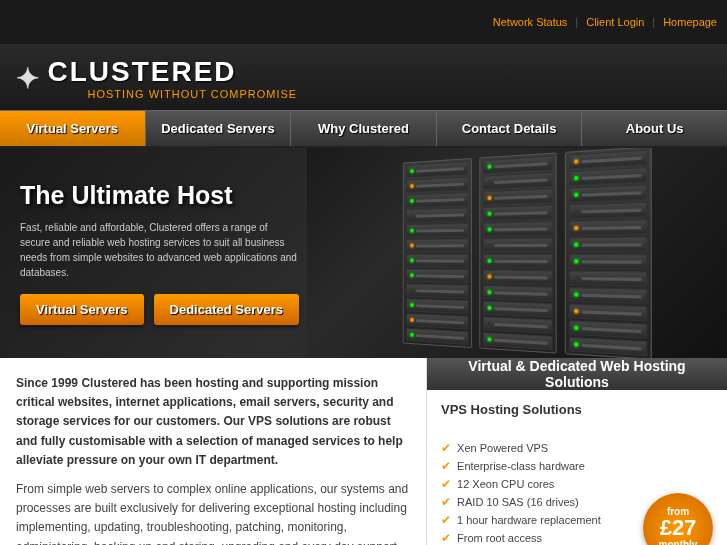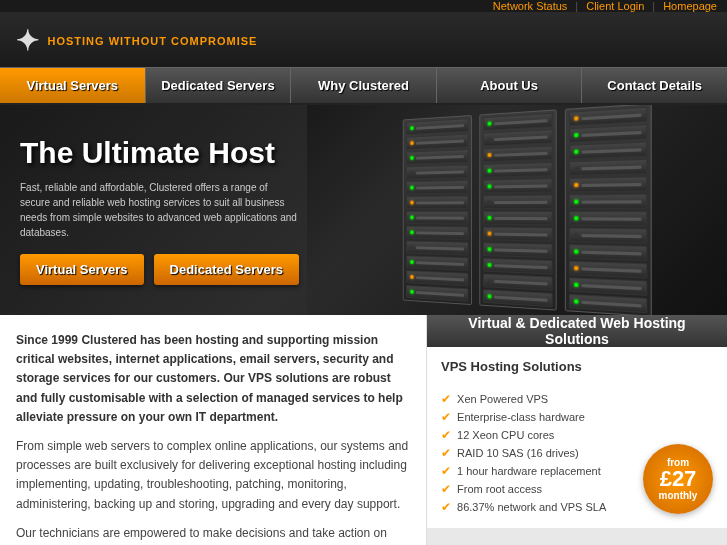"Network Status" .top-bar { padding: 0 10px -> 16px 10px }
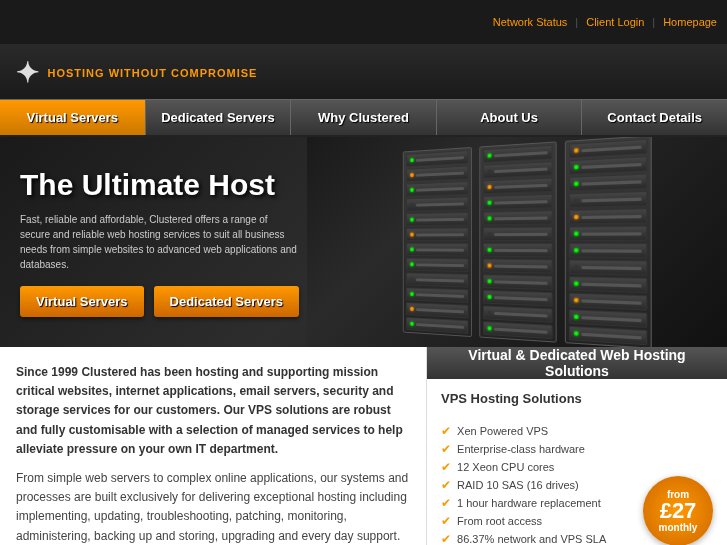"CLUSTERED" span.logo-text { html: none -> <span>Clustered</span> }
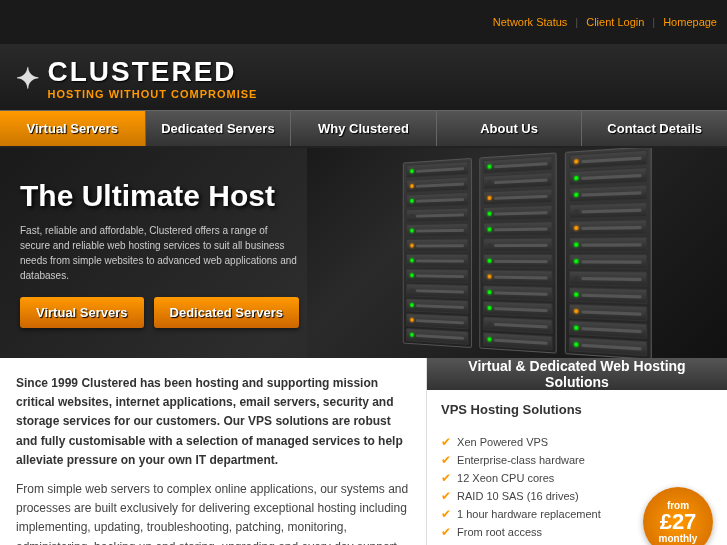"HOSTING WITHOUT COMPROMISE" .logo-tagline { font-weight: bold -> normal; margin-left: none -> 40px }
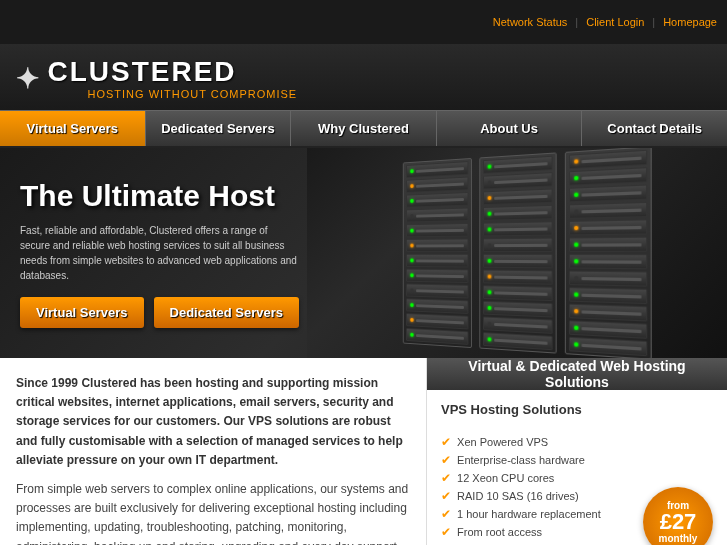"About Us" div.nav-item { order: before "Contact Details" -> after "Contact Details" }
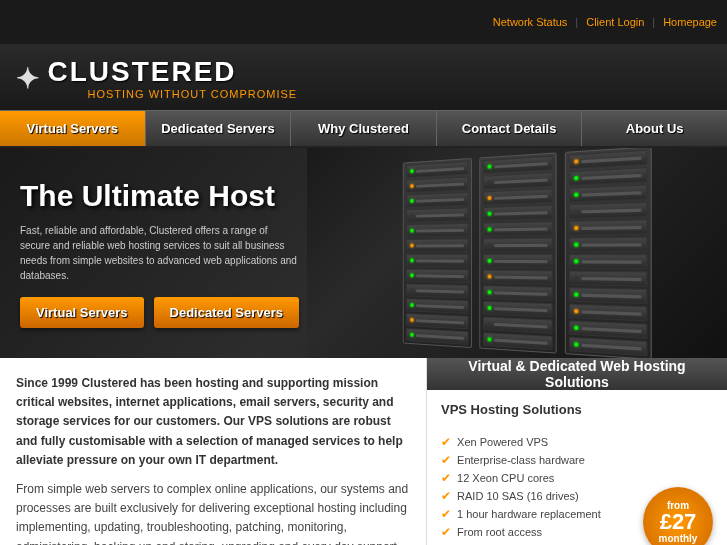"The Ultimate Host" .hero-title { font-size: 30px -> 25px }
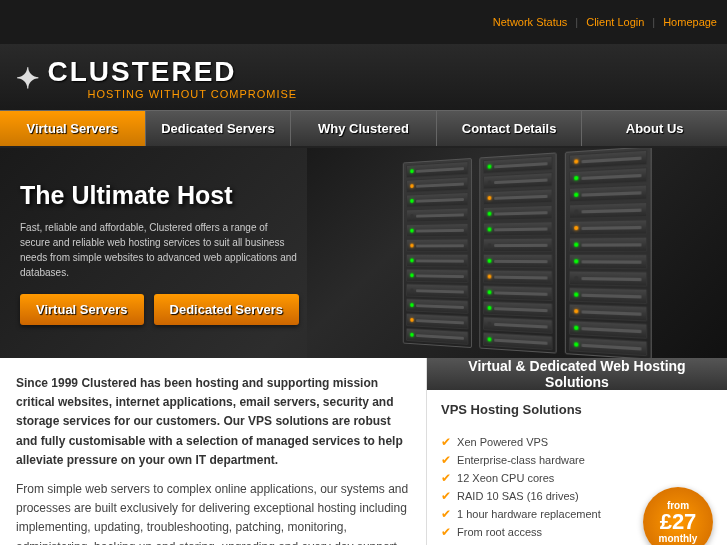"VPS Hosting Solutions" .vps-title { margin-bottom: 16px -> 22px }
